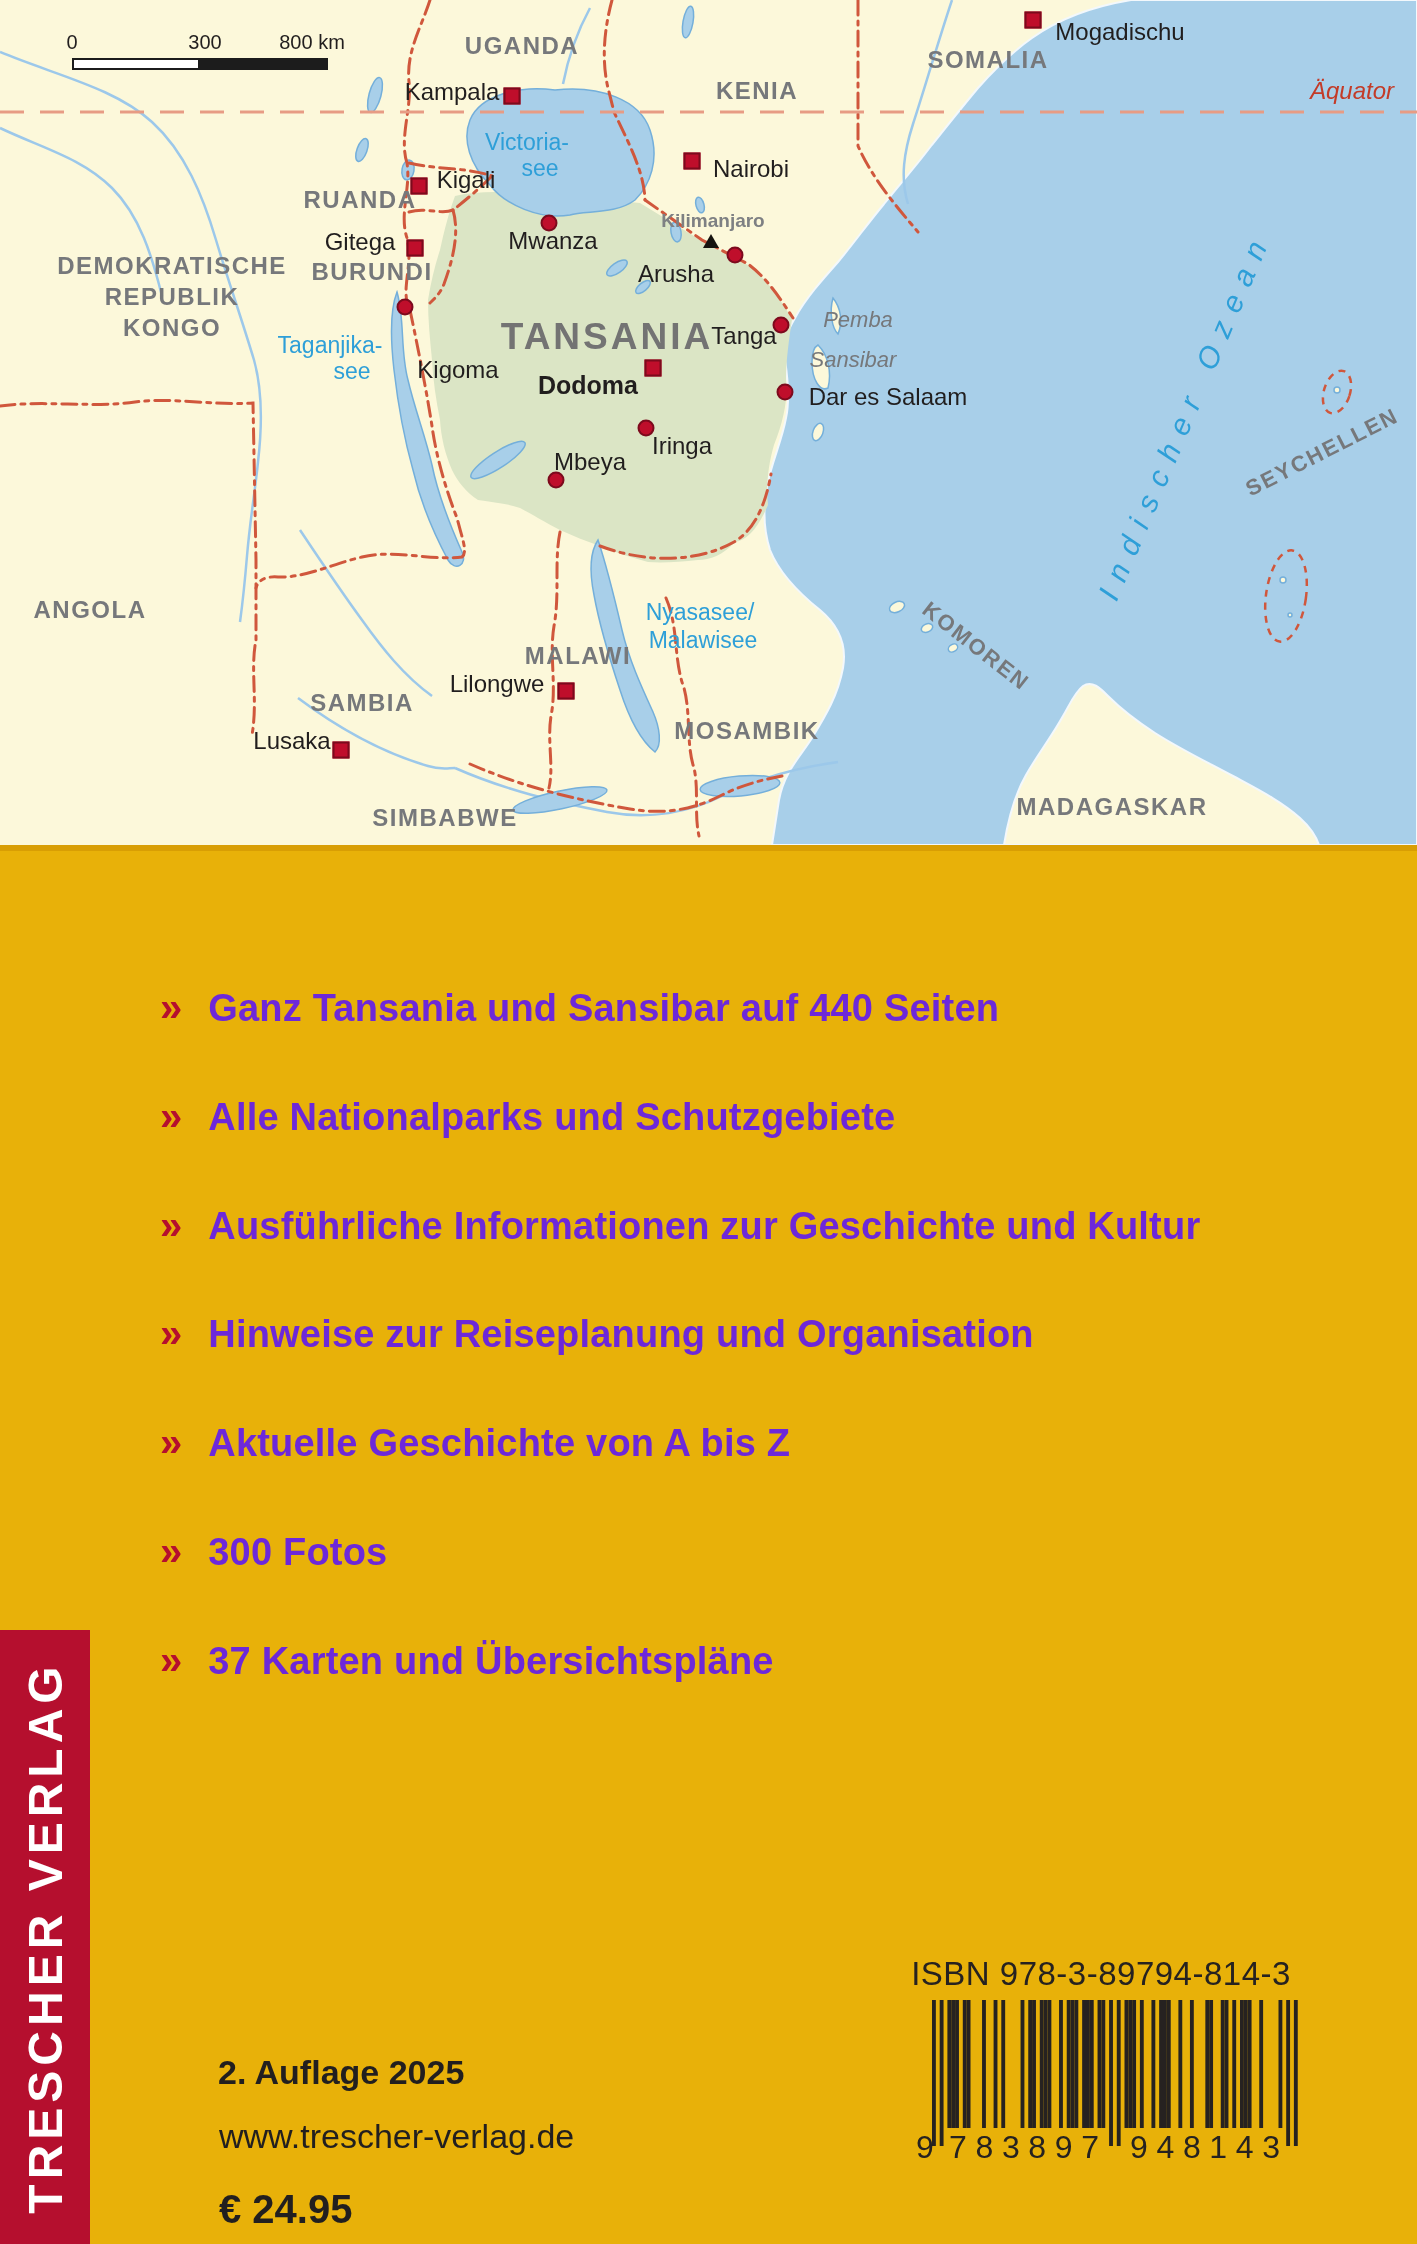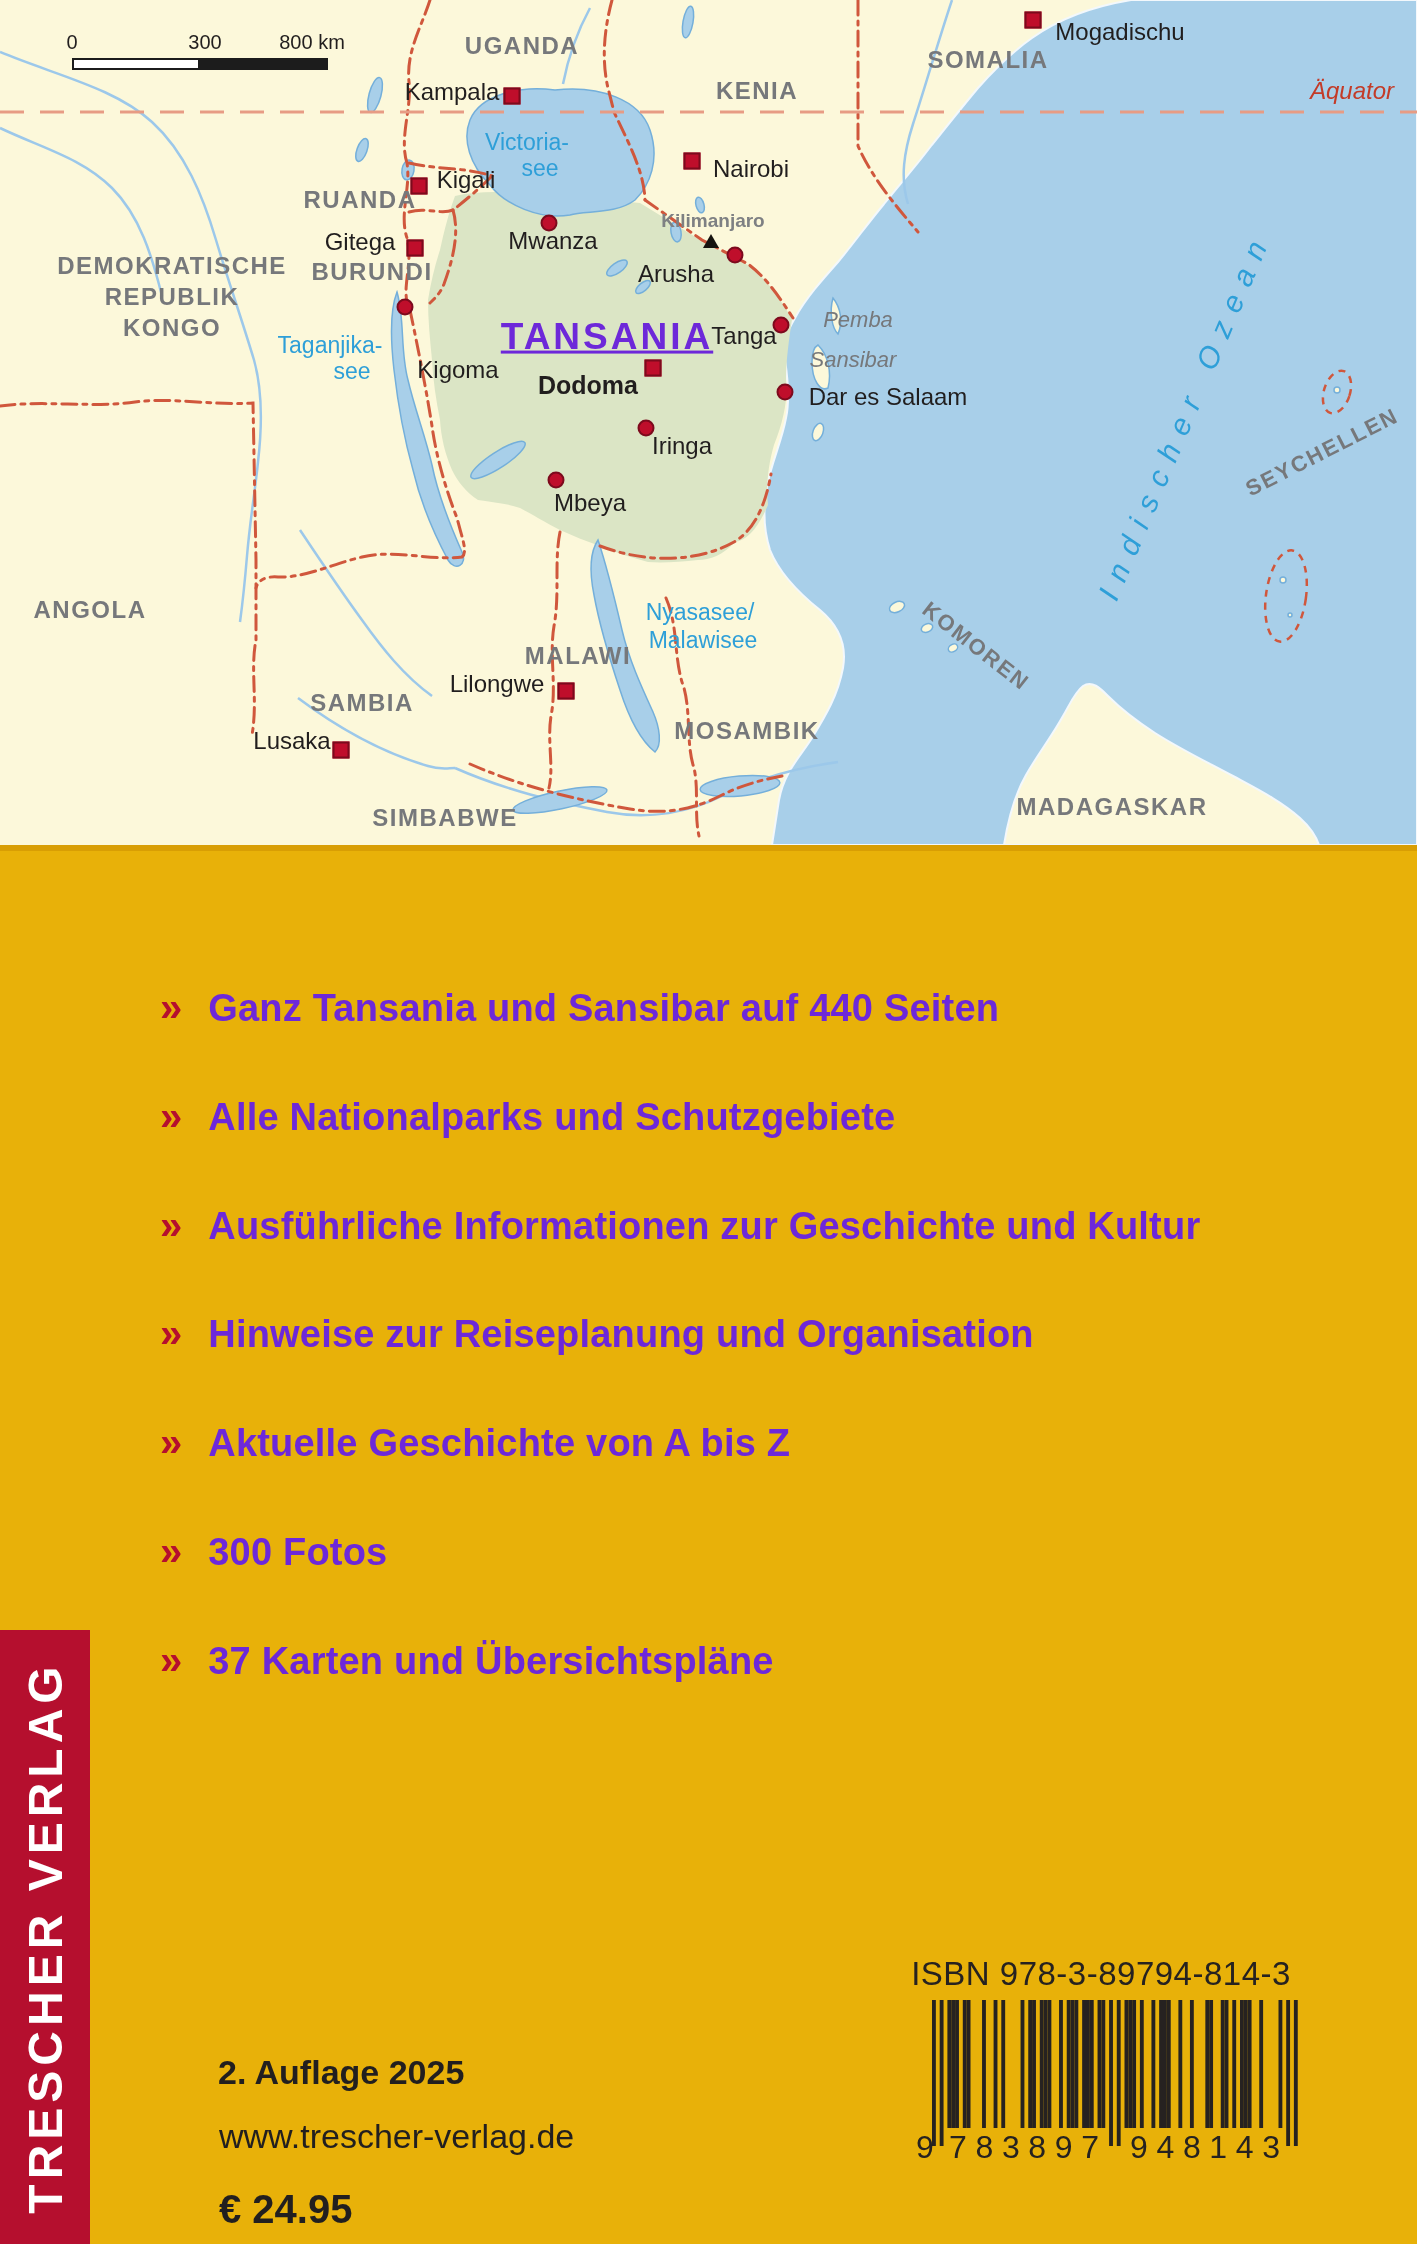"TANSANIA" .big { color: #6d28d9 -> #737373; text-decoration: underline -> none }
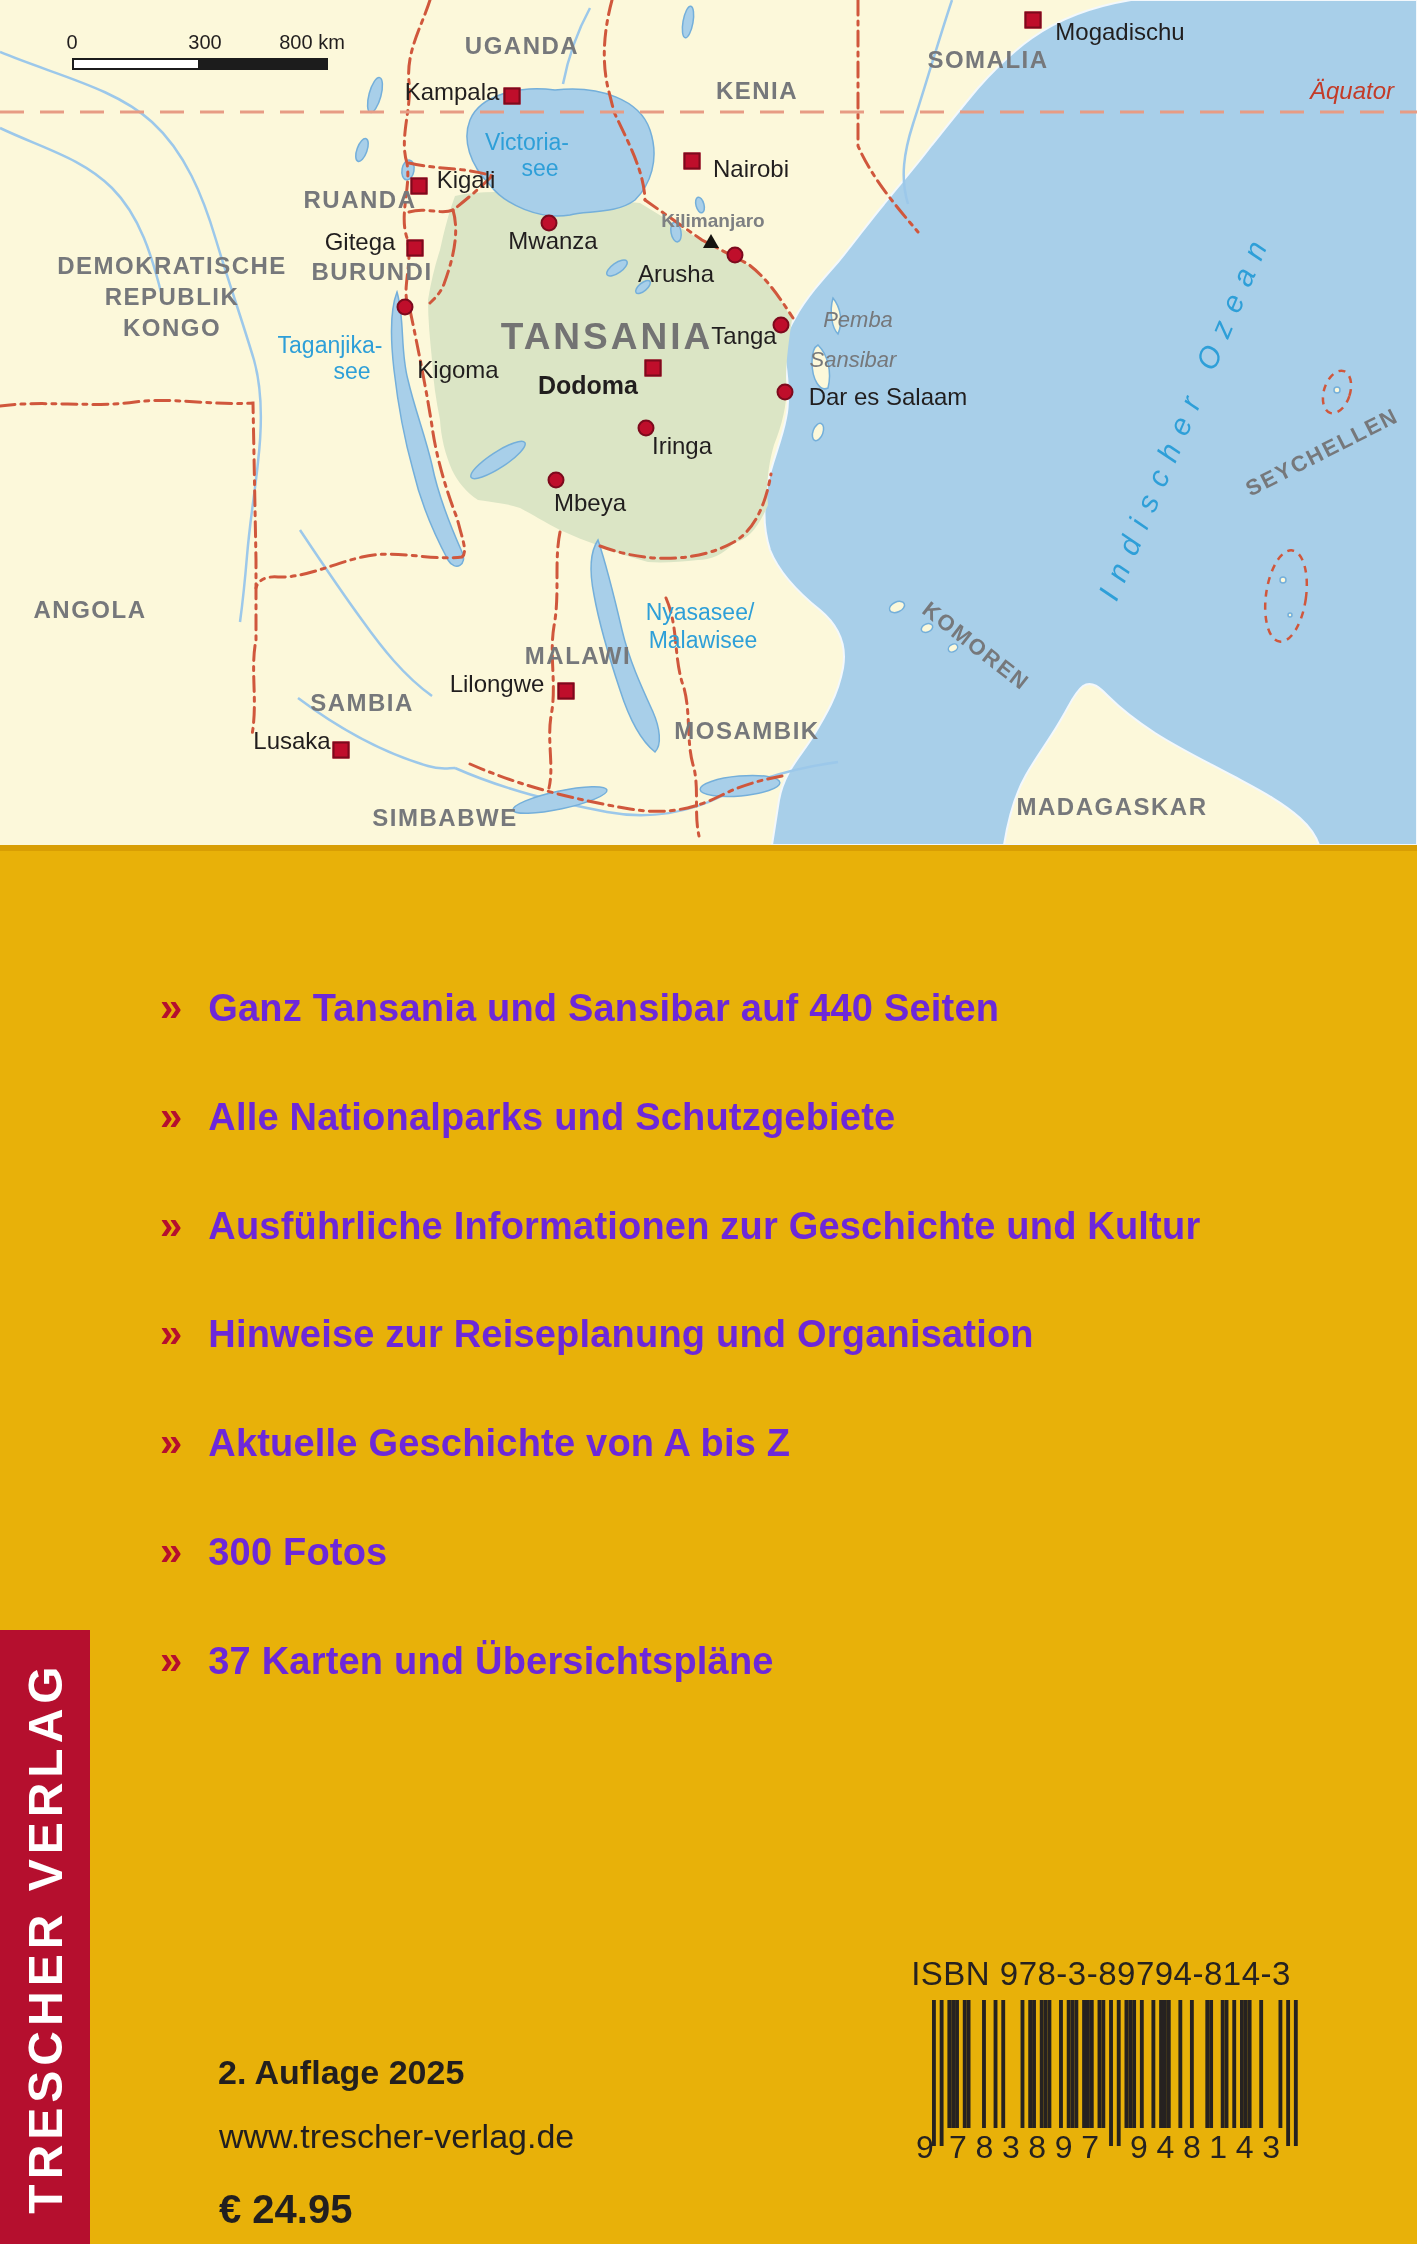"Mbeya" div.map-label { margin-top: 41px -> none }
